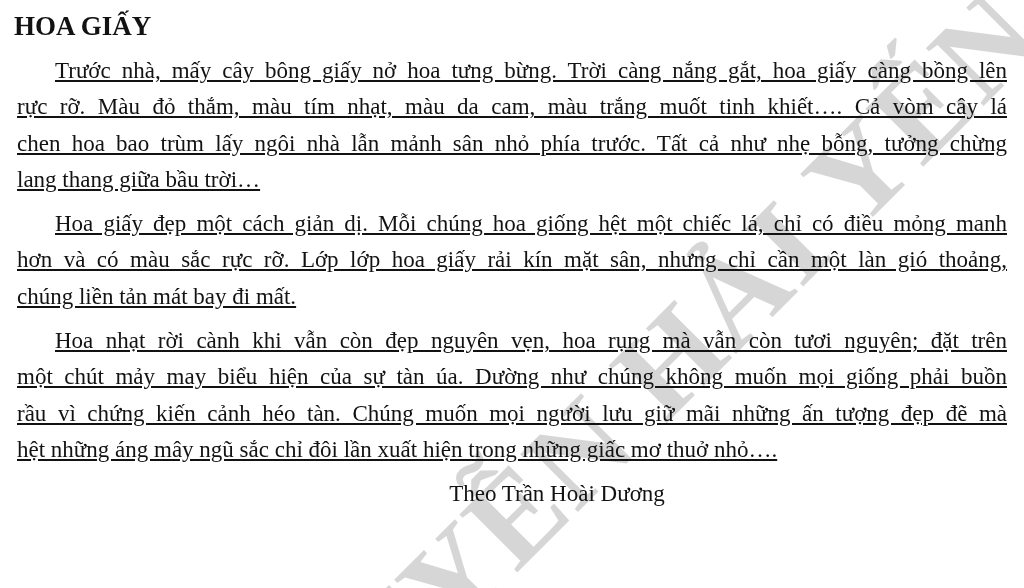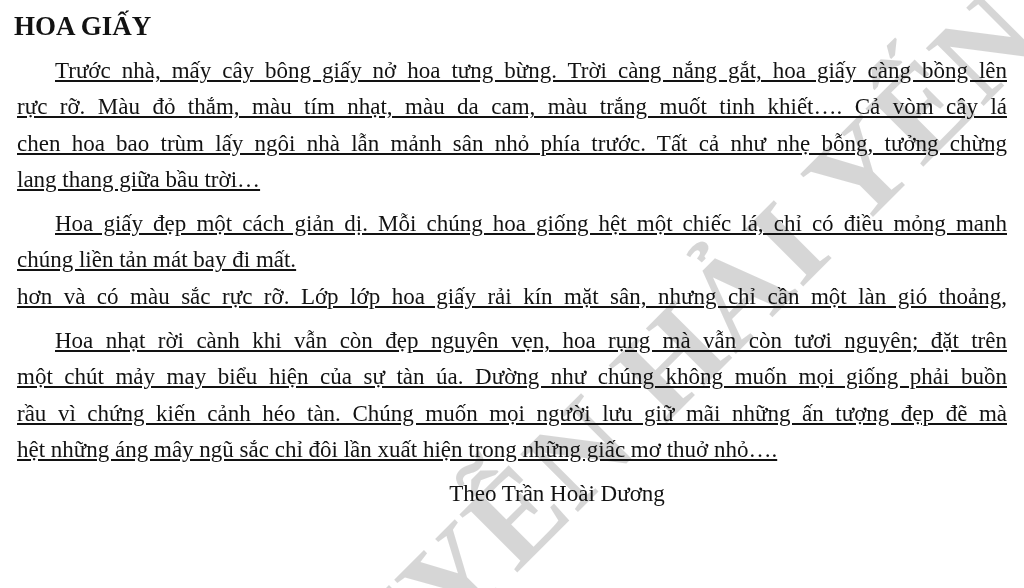"chúng liền tản mát bay" div.line { order: before "hơn và có màu sắc" -> after "hơn và có màu sắc" }
